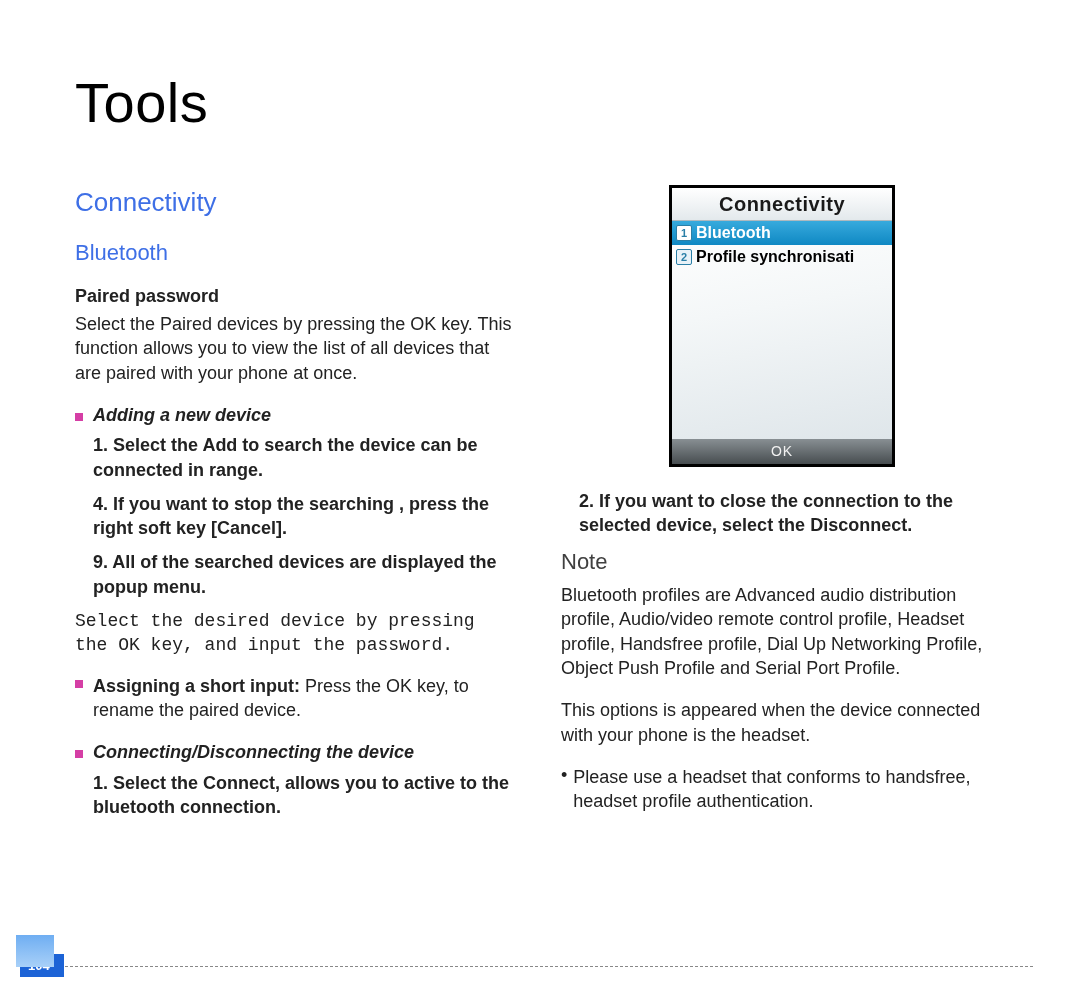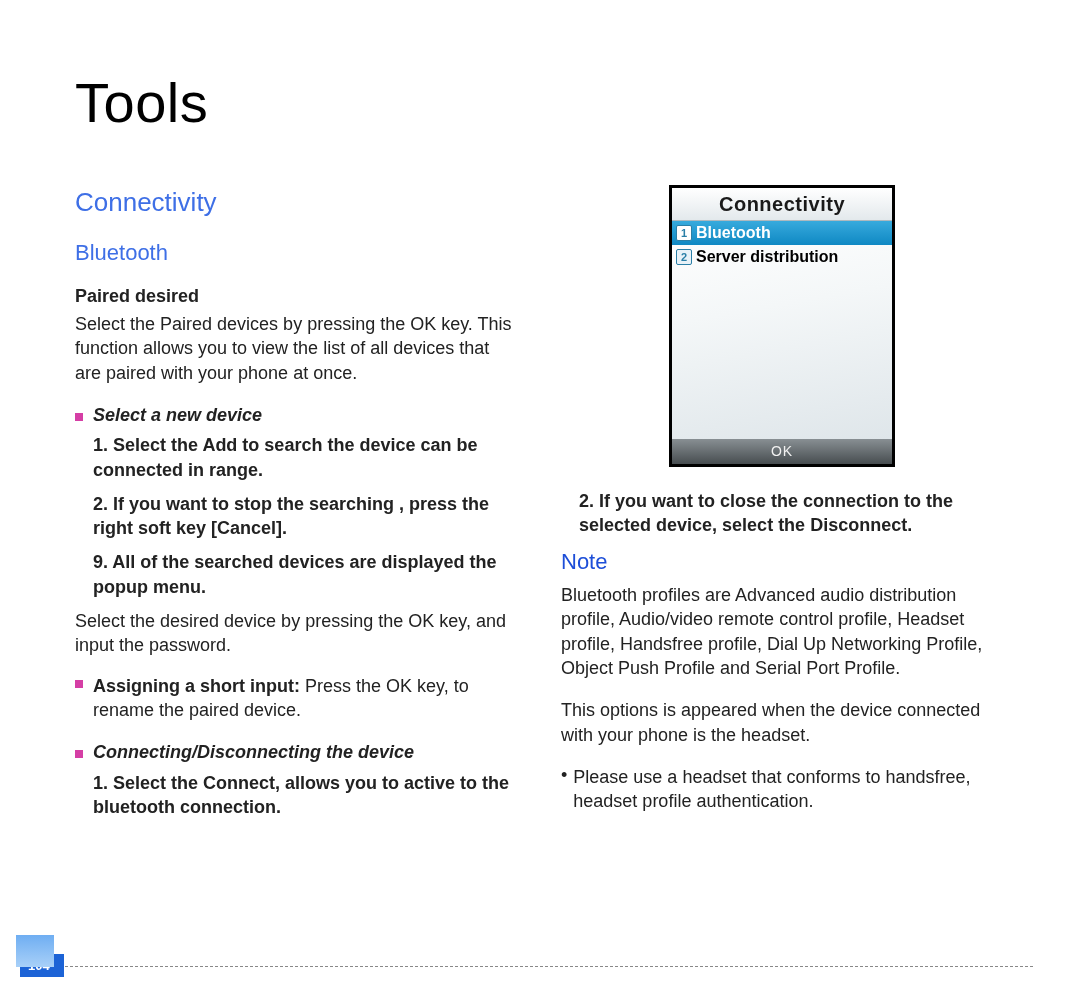"Server distribution" span { text: Server distribution -> Profile synchronisati }
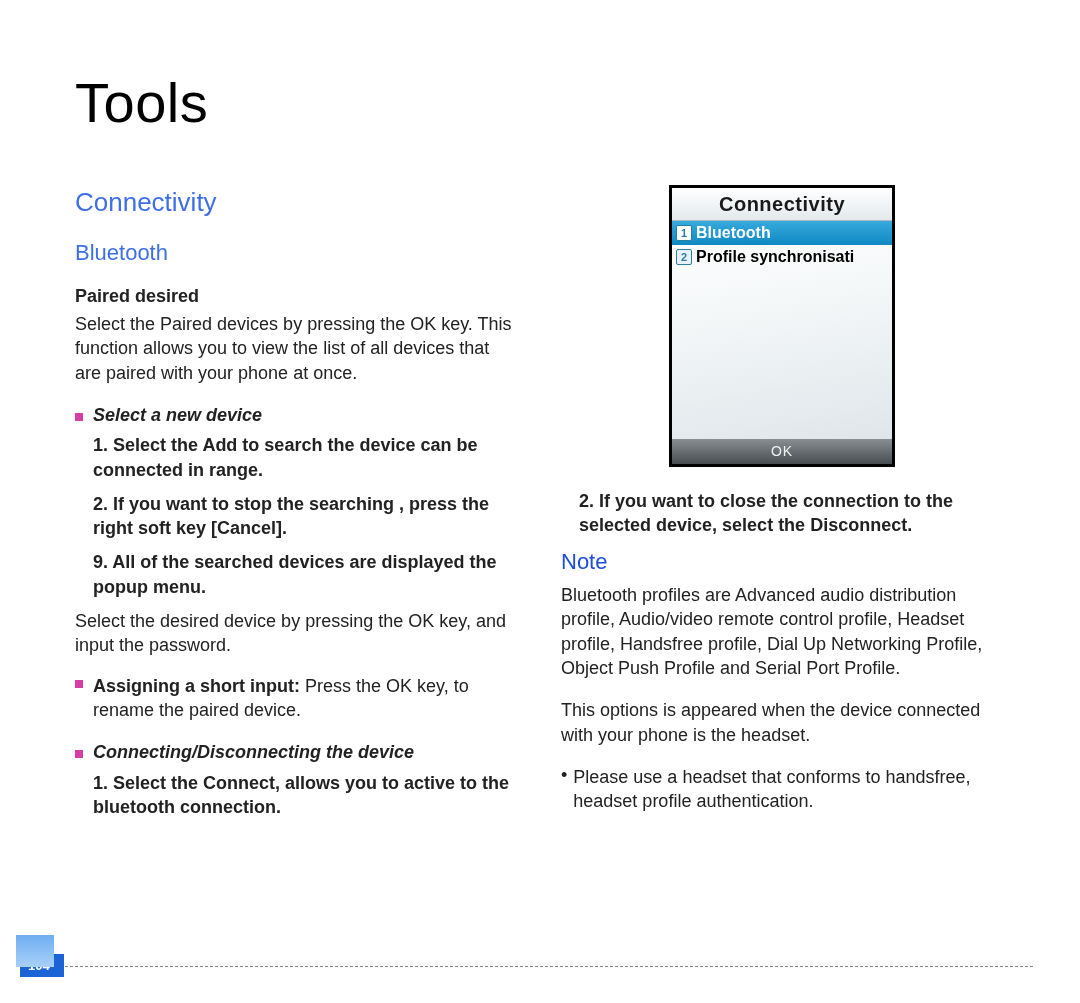"Paired desired" div.bold-label { text: desired -> password }
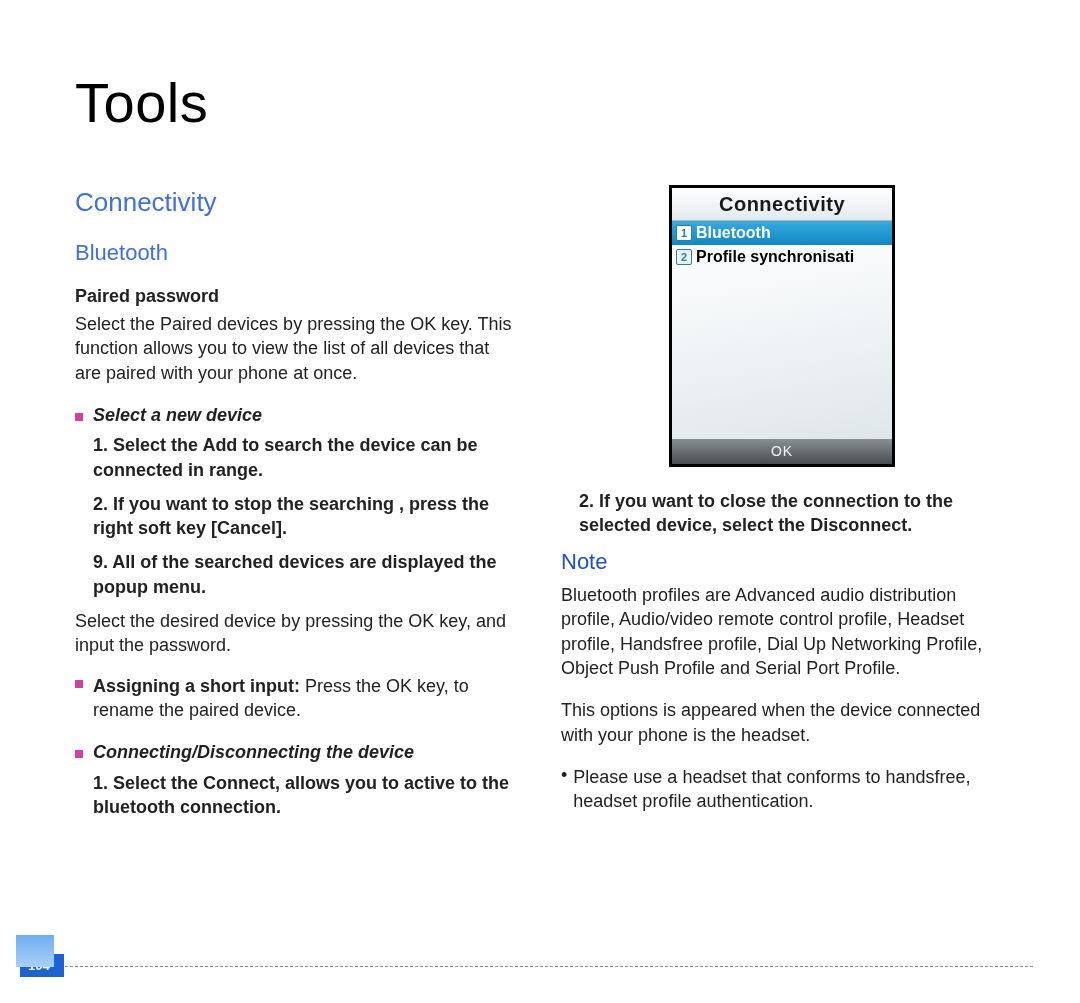"Select a new device" span.bold { text: Select -> Adding }
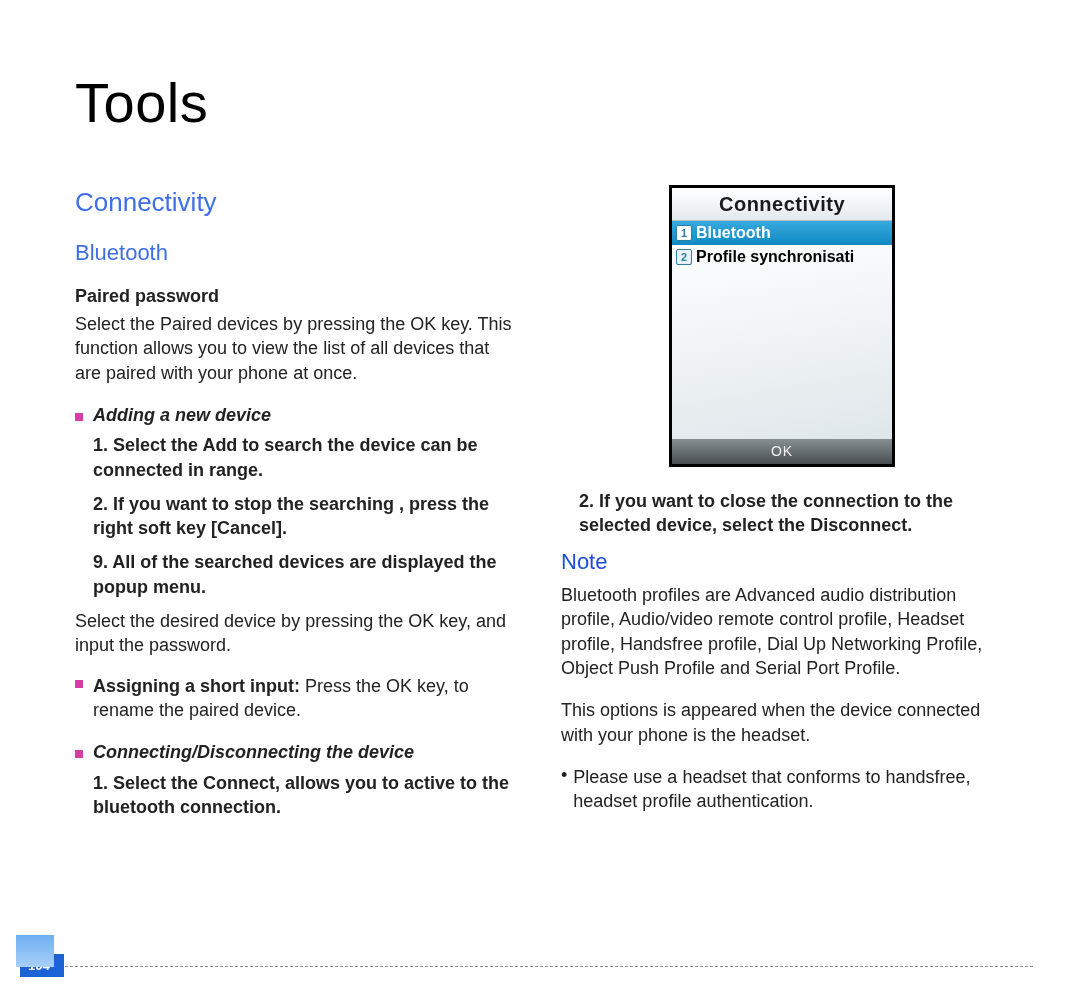"2. If you want to stop" div.num-item { text: 2 -> 4 }
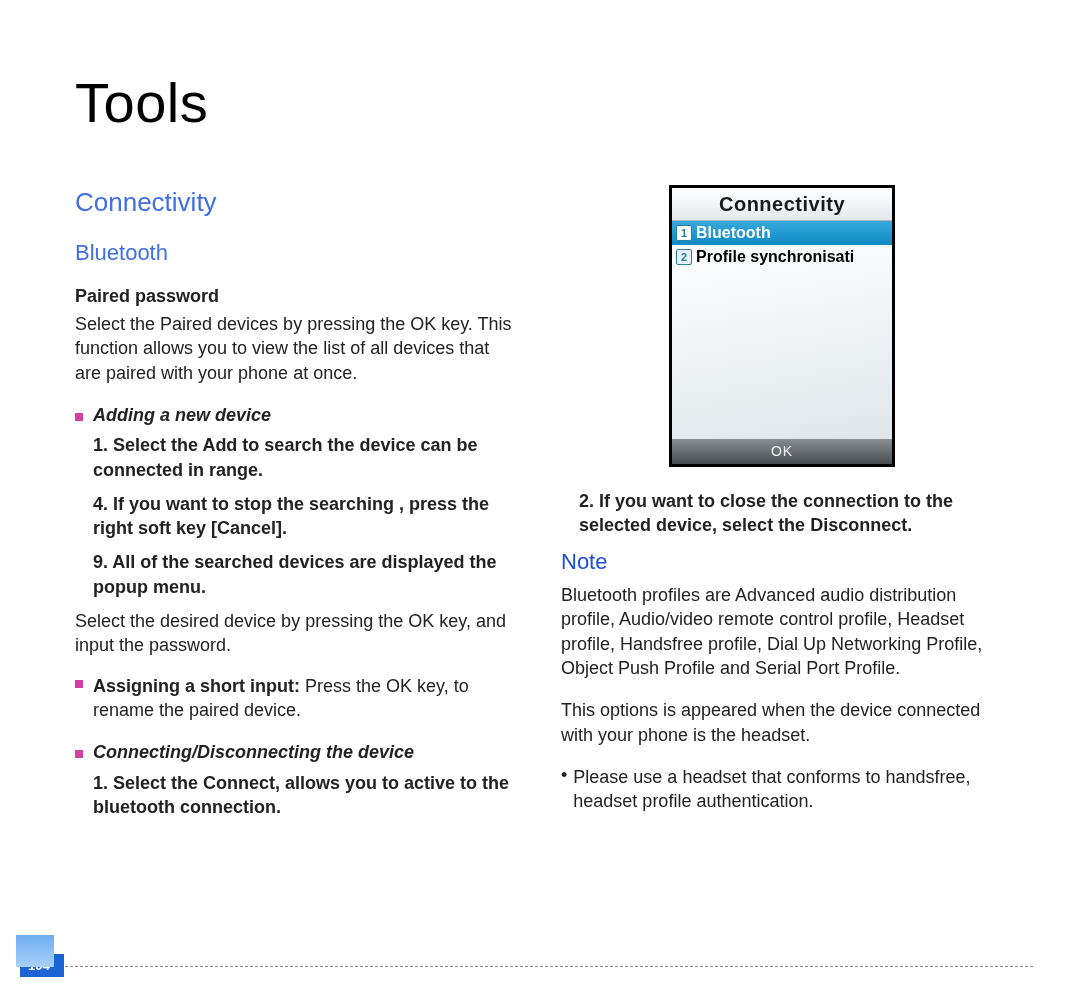"Note" .note-heading { color: #1d4ed8 -> #404040 }
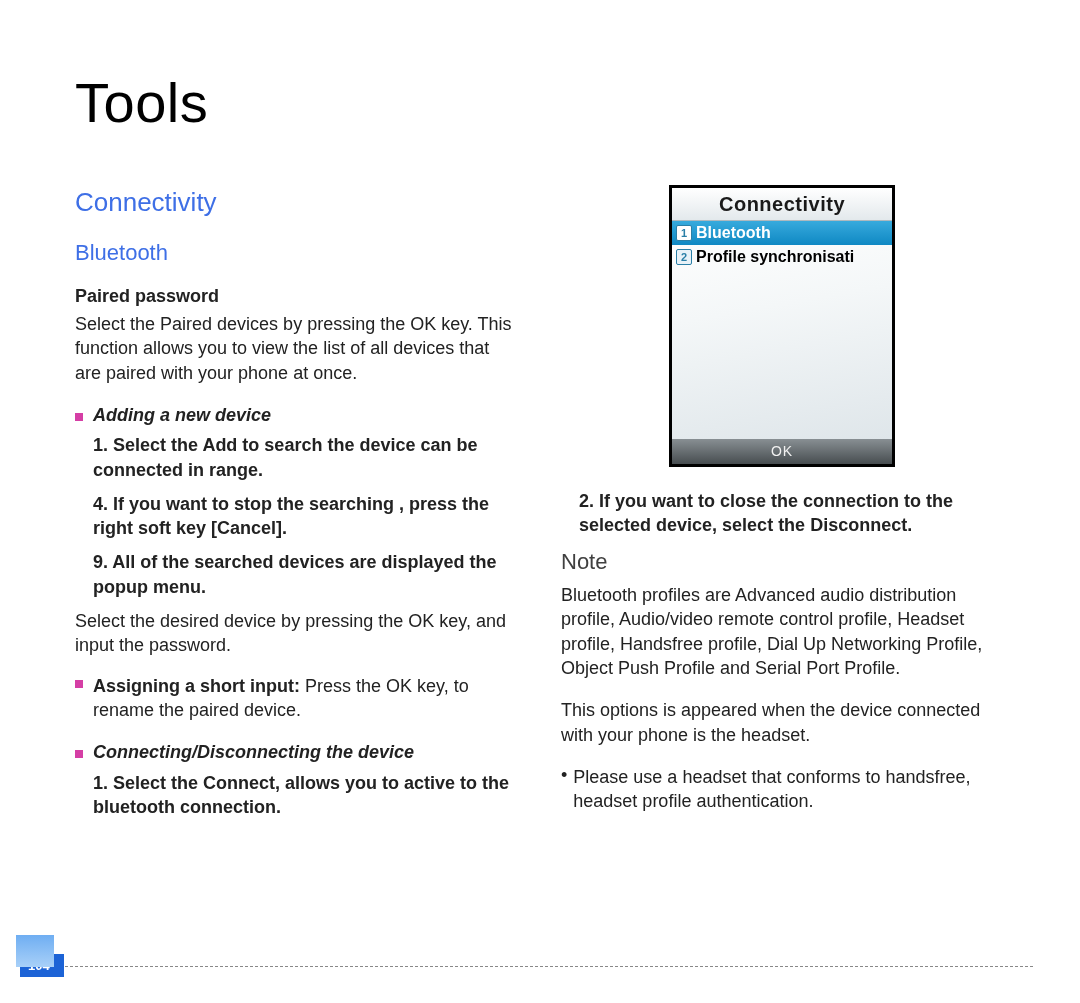"Select the desired device by" .select-para { font-family: none -> Liberation Mono, monospace }
